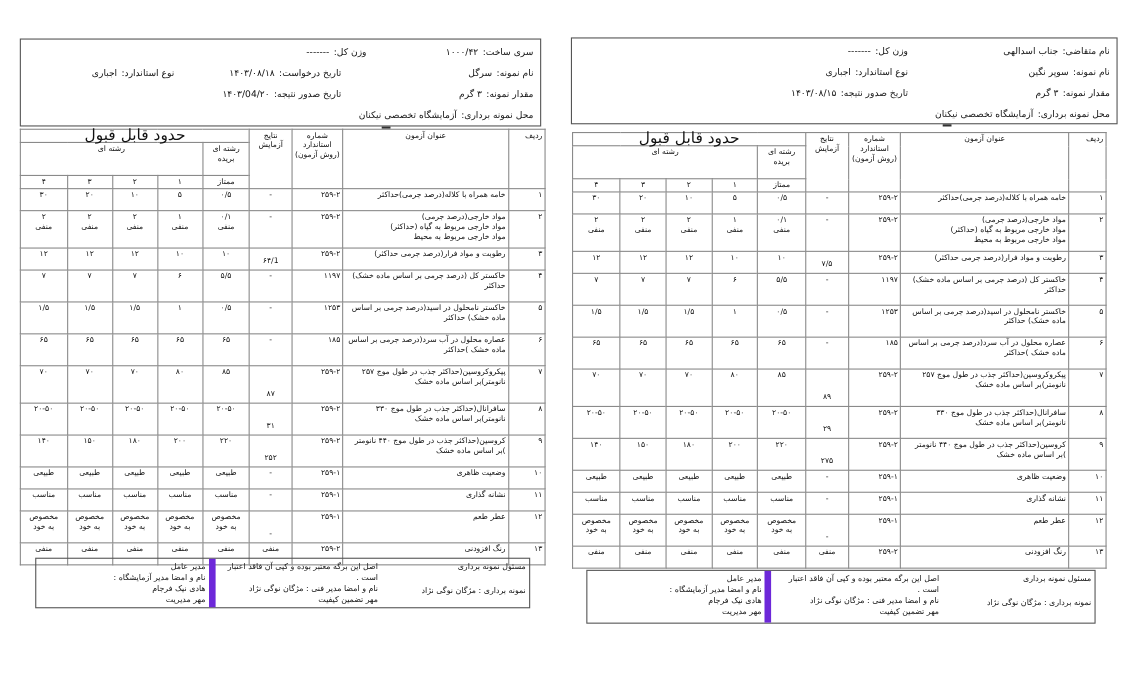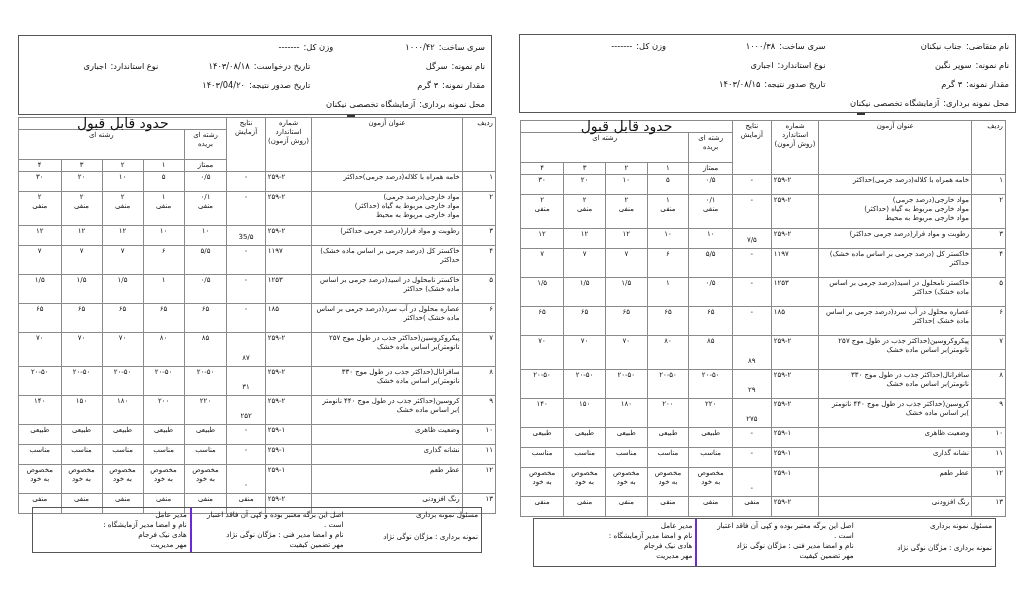"سری ساخت:۱۰۰۰/۳۸" div.c2 { html: <div><span>سری ساخت:</span><span>۱۰۰۰/۳۸</span></div> -> none }
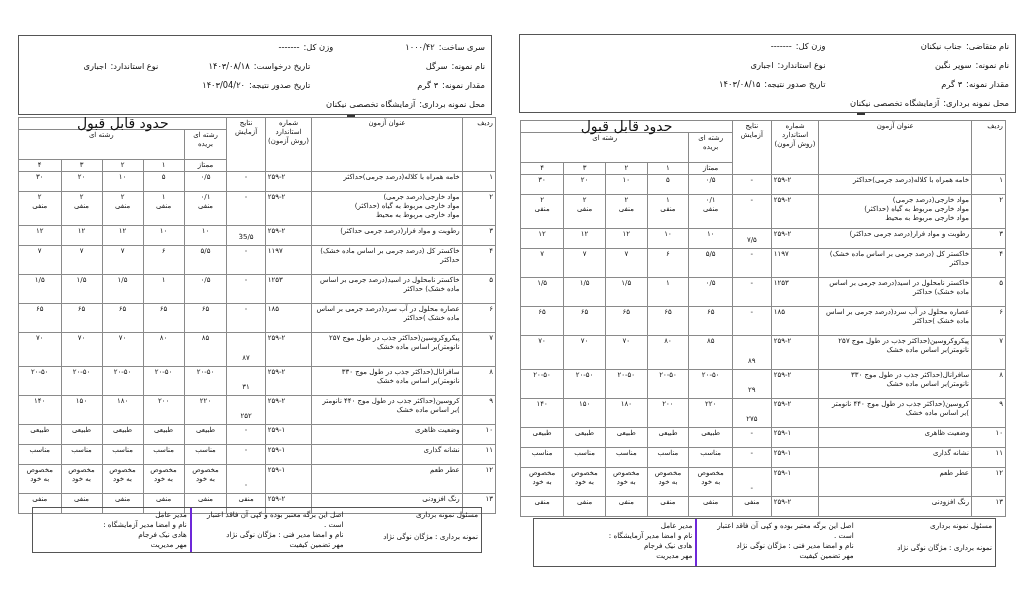"جناب نیکنان" span { text: نیکنان -> اسدالهی }
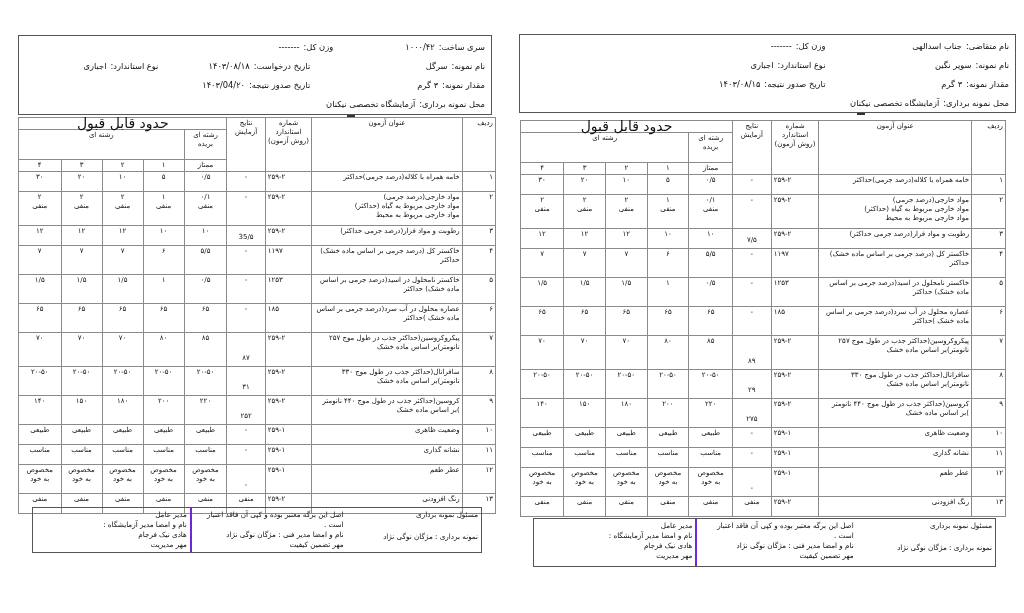"۲۵۹-۲" td.c-std { text-align: left -> right }
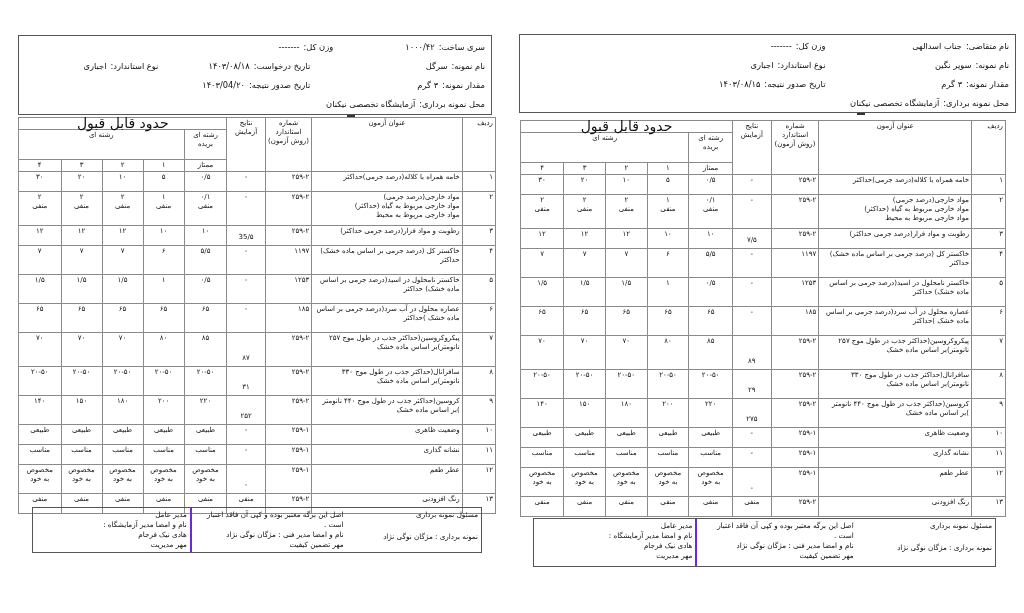"35/۵" td.c-res { text: 35/۵ -> ۶۴/1 }
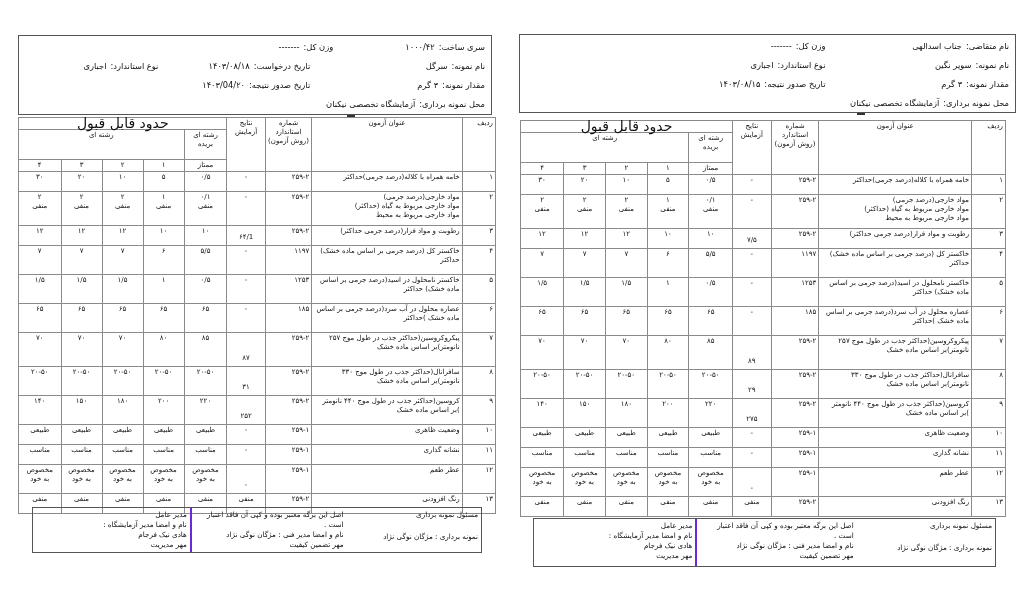"اصل این برگه معتبر بوده" .ftr-c2 { border-left: 2px solid #6d28d9 -> 6px solid #6d28d9 }
